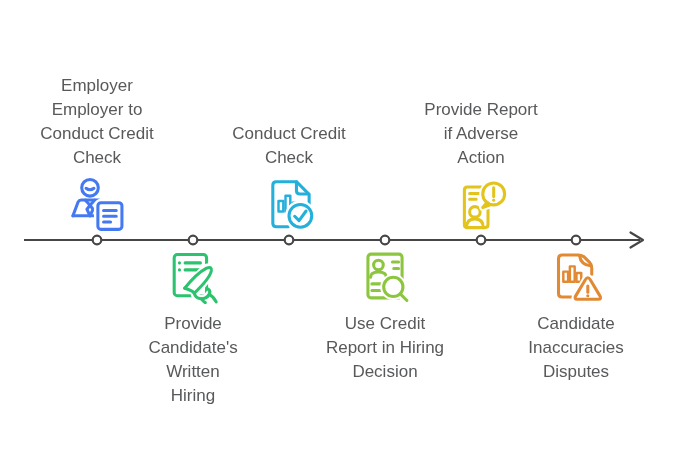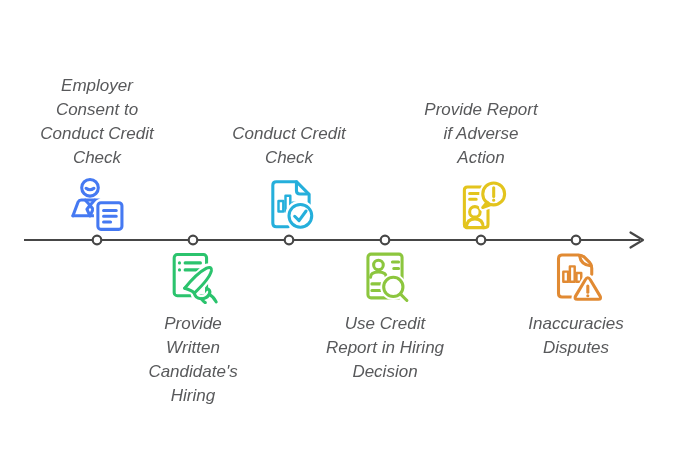"Employer" .label div { font-style: italic -> none }
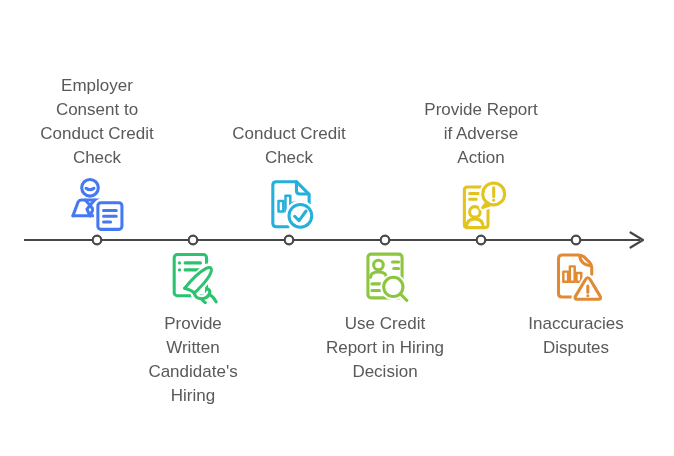"Consent to" div { text: Consent -> Employer }
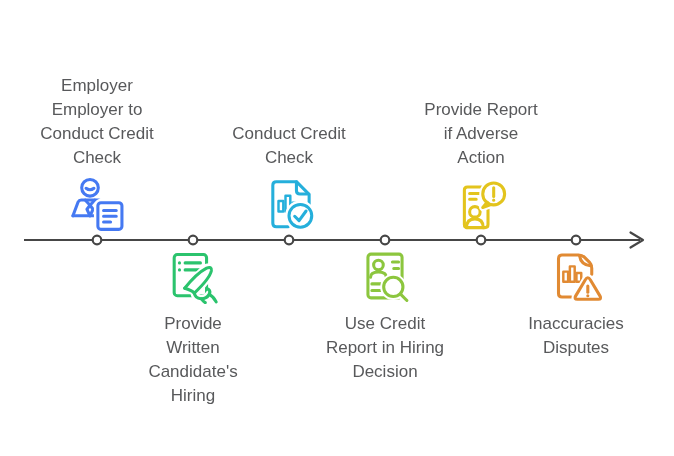"Candidate" div { html: none -> <div>Candidate</div> }
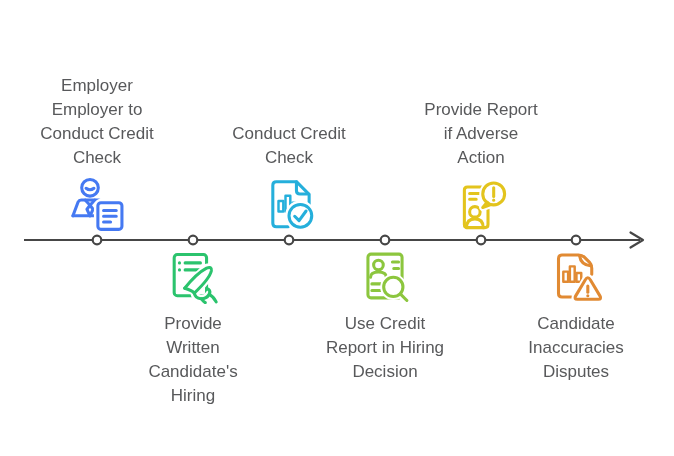"Written" div { order: before "Candidate's" -> after "Candidate's" }
